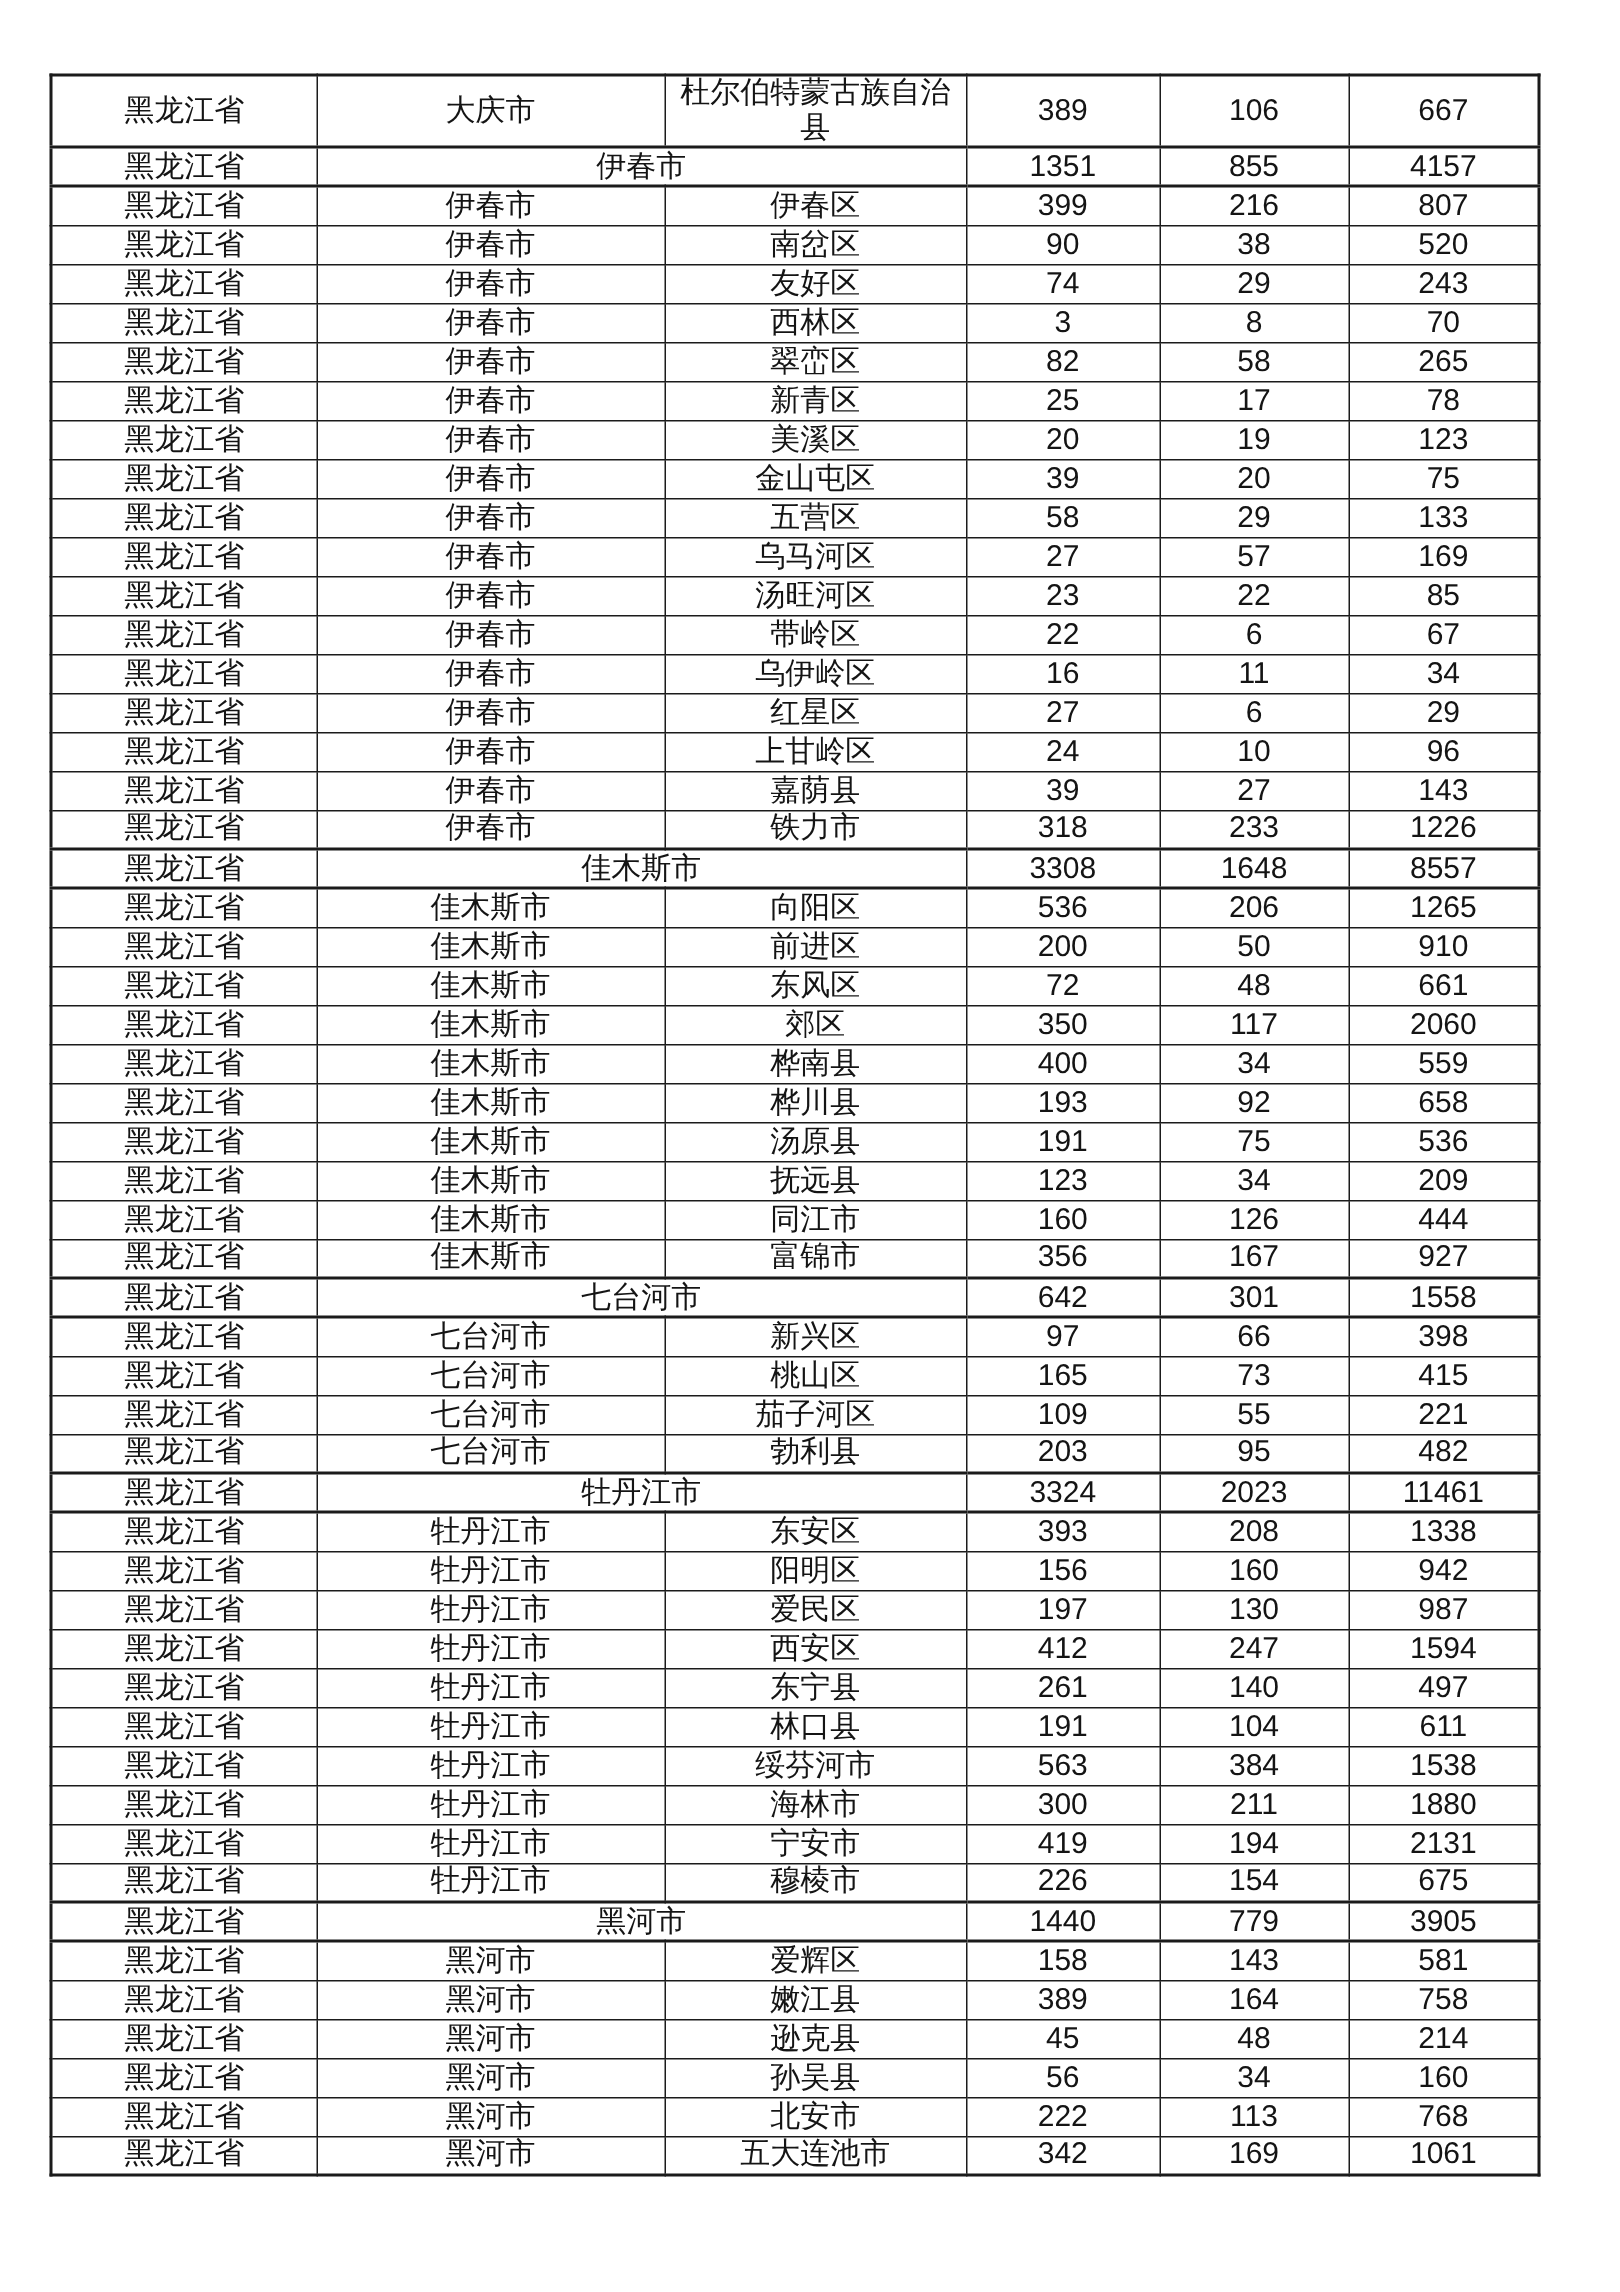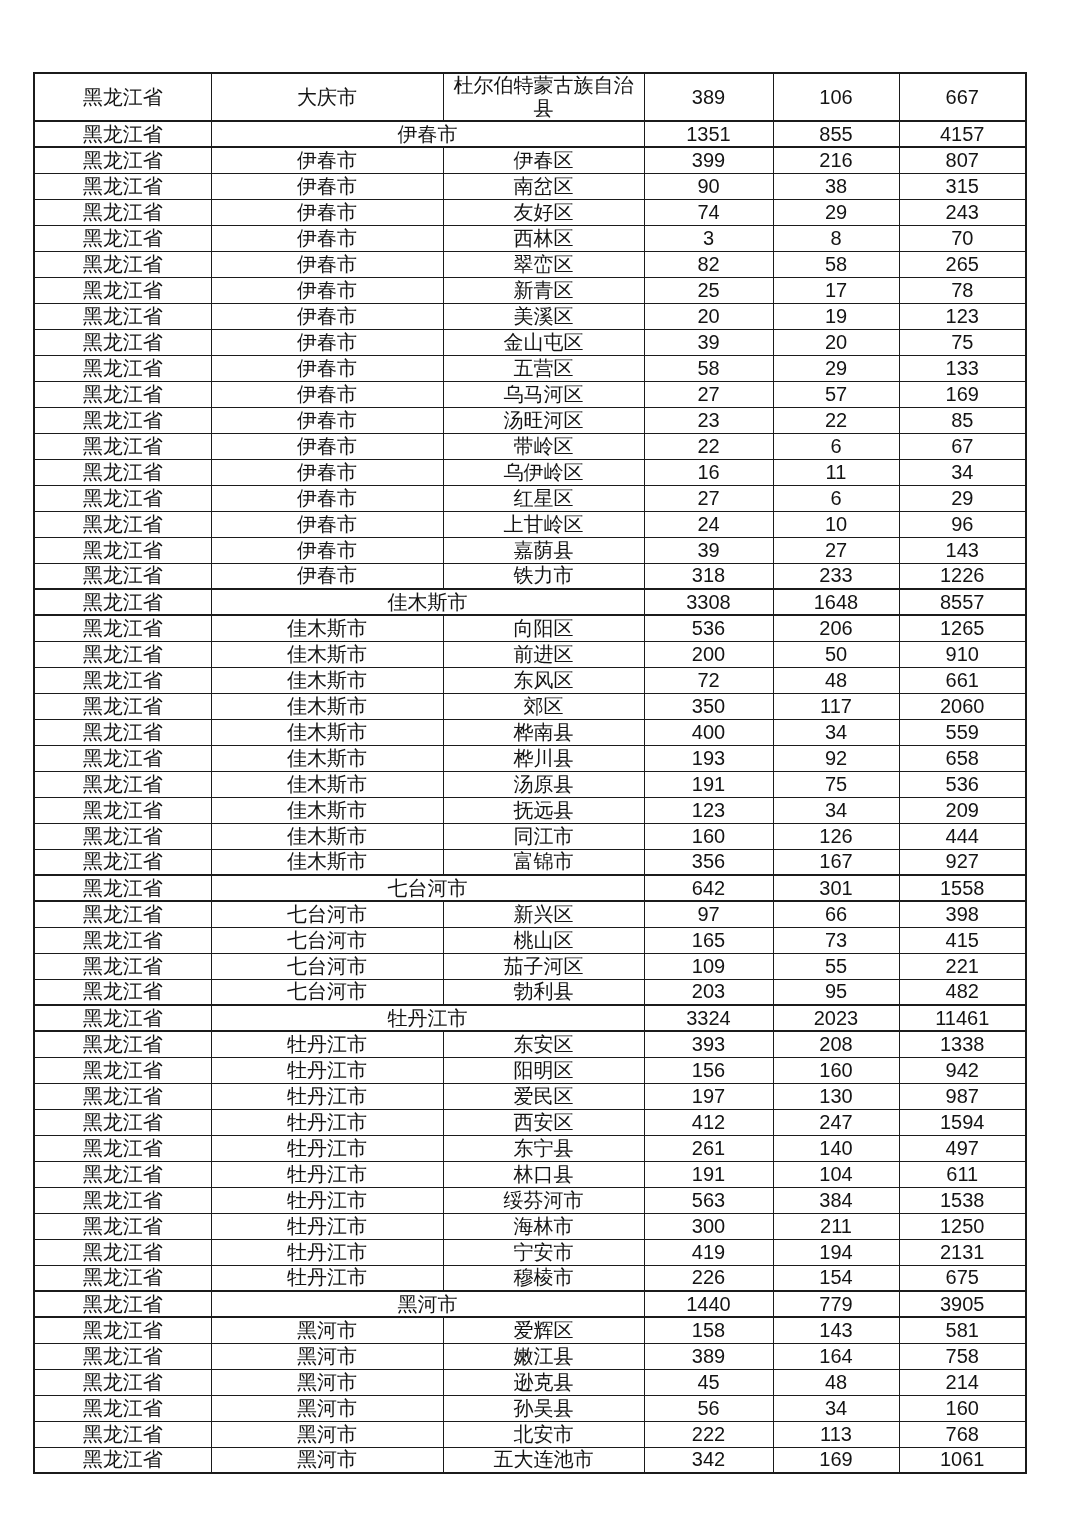"黑龙江省" table.stats { top: 72px -> 49px }
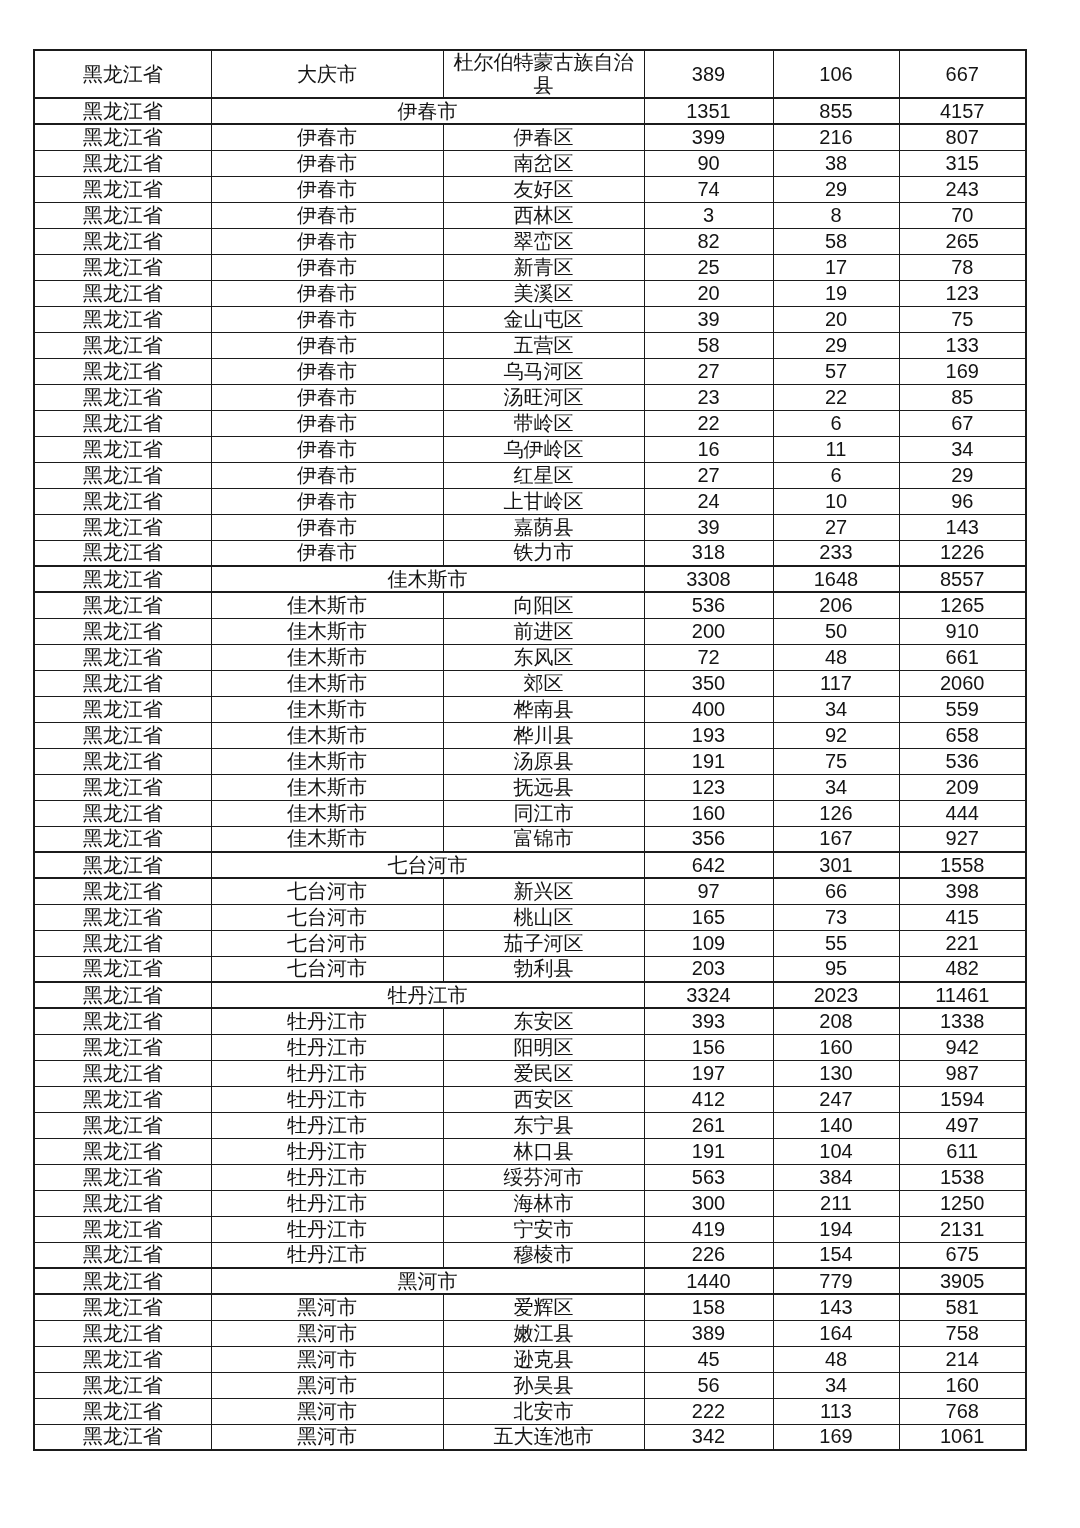"315" td { text: 315 -> 520 }
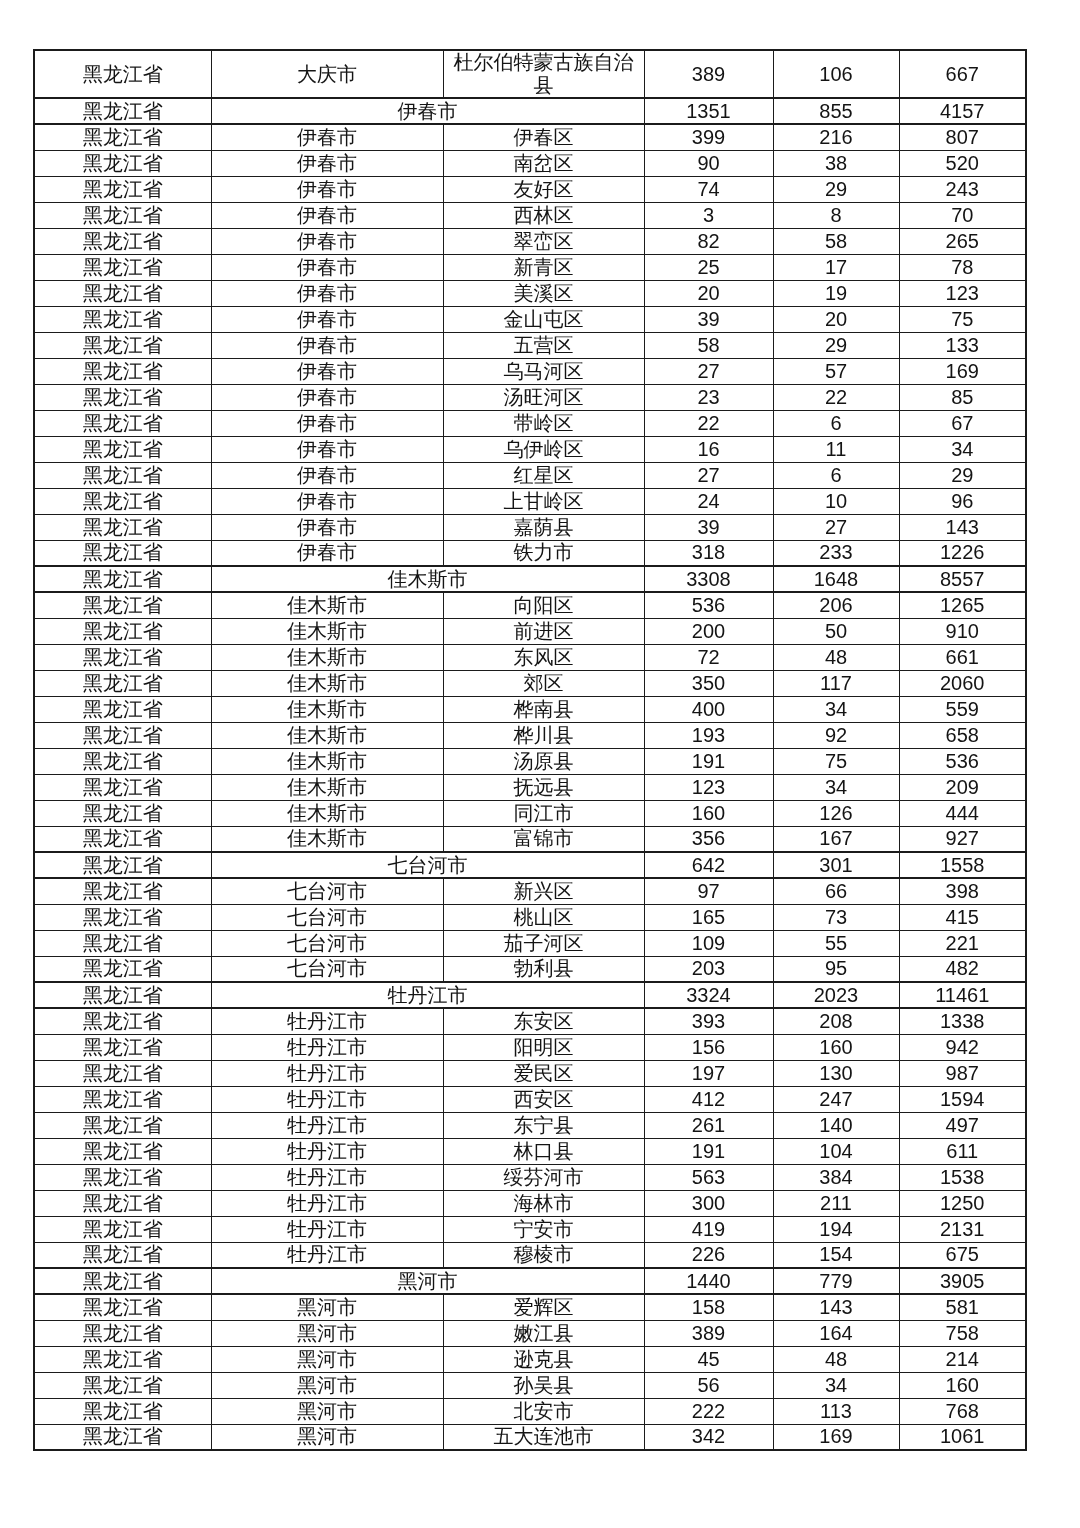"1250" td { text: 1250 -> 1880 }
